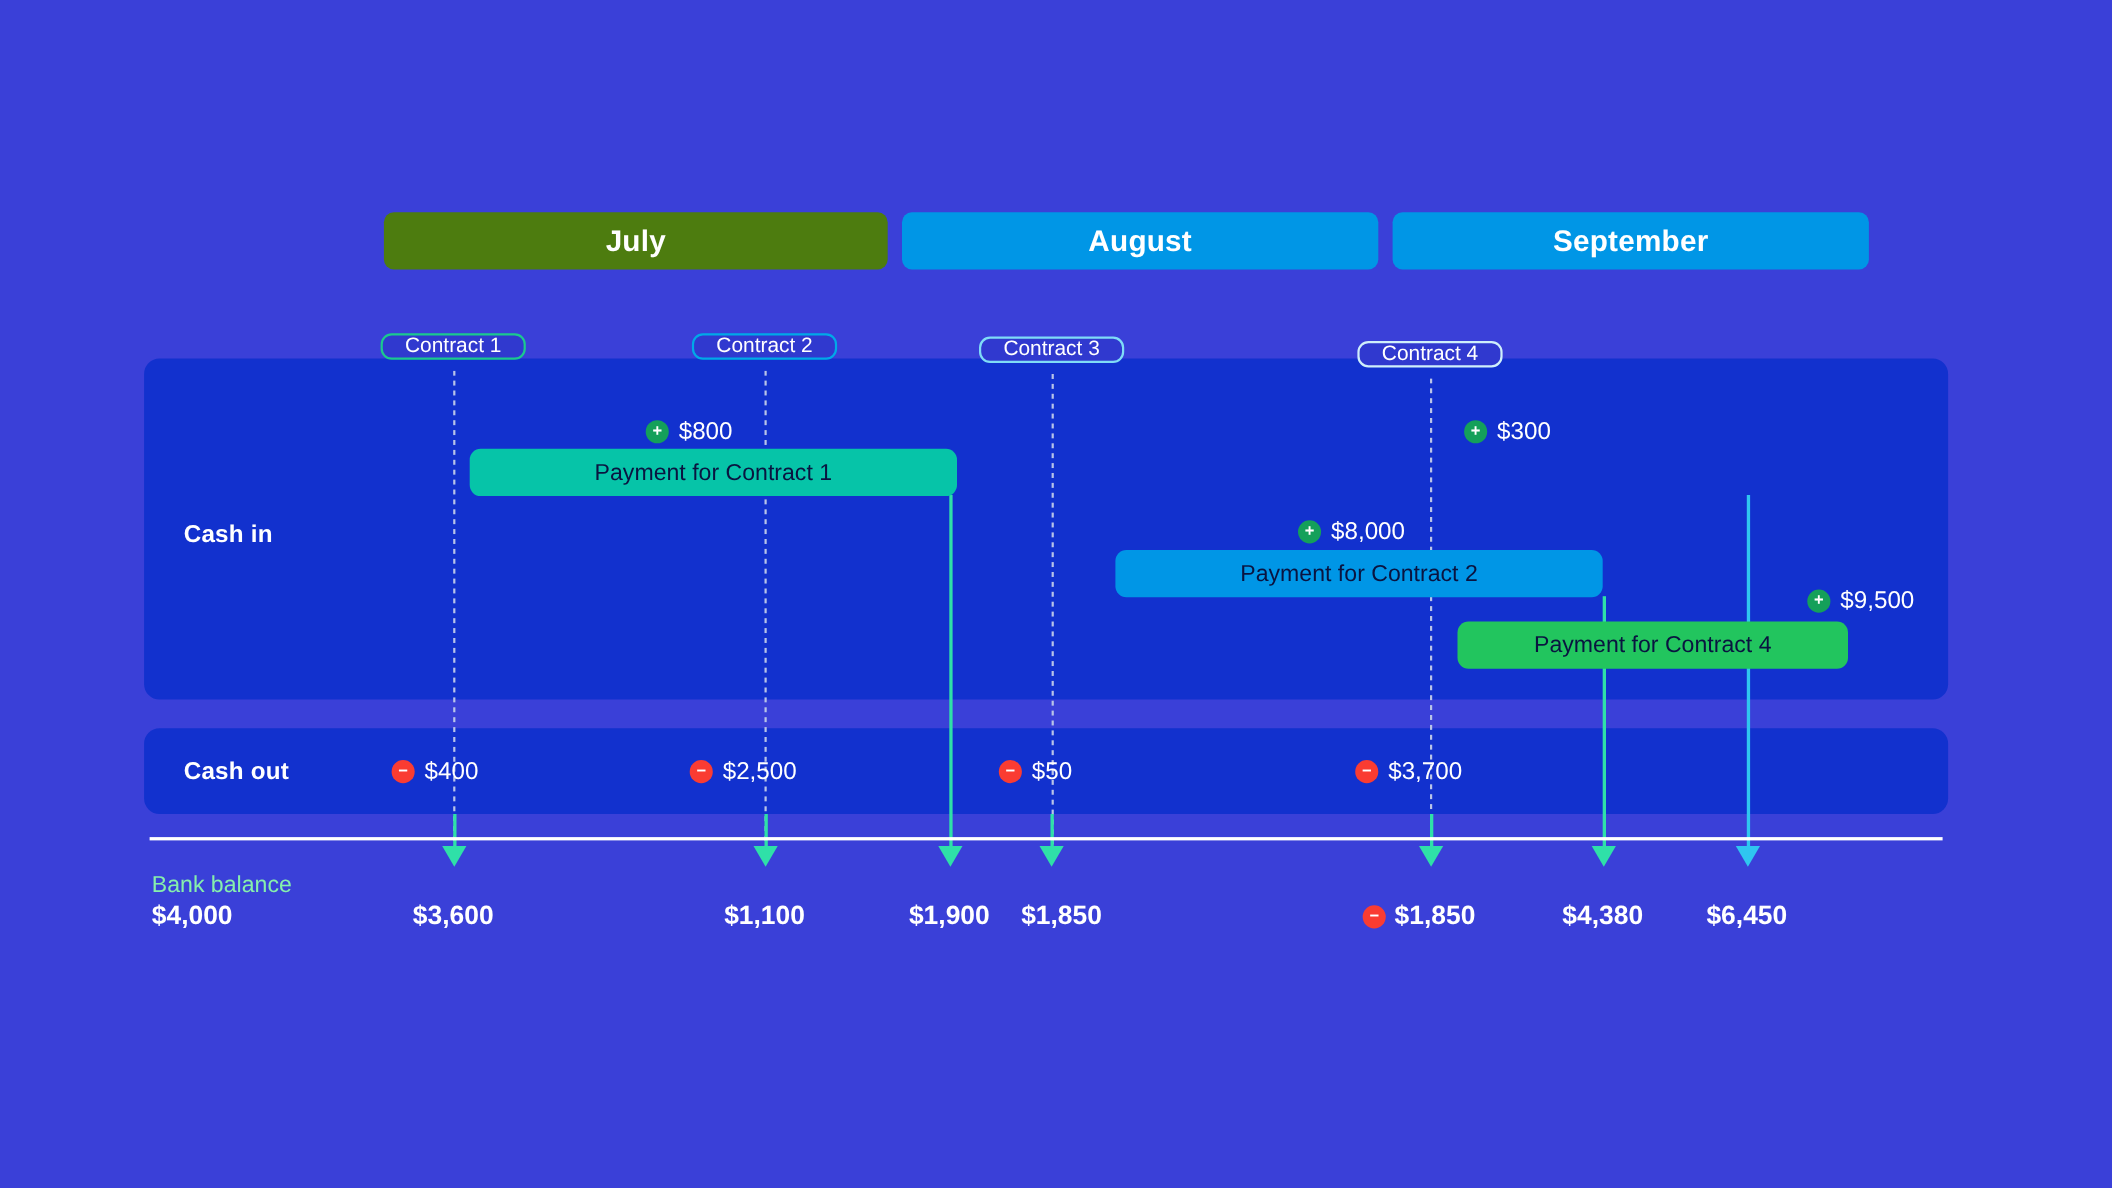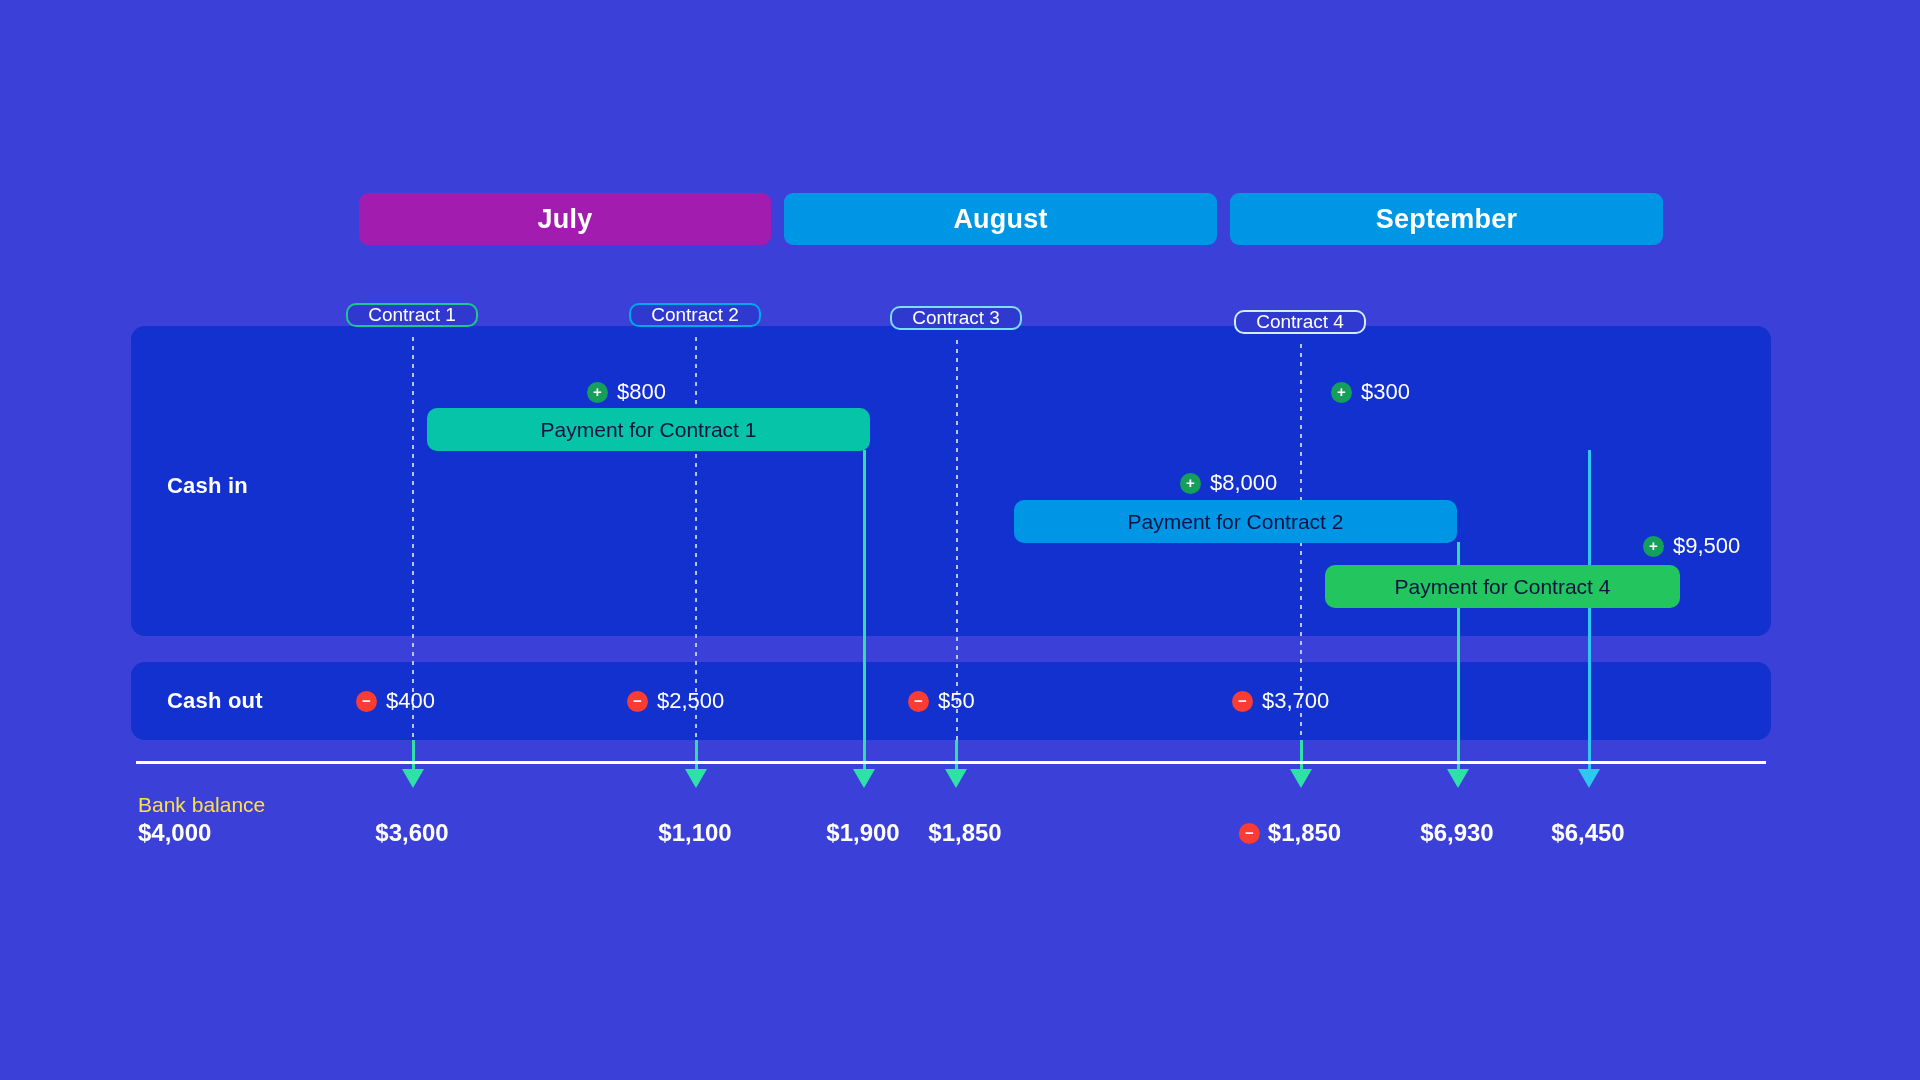"July" .m0 { background: #a21caf -> #4d7c0f; margin-left: 10px -> none; width: 412px -> 458px }
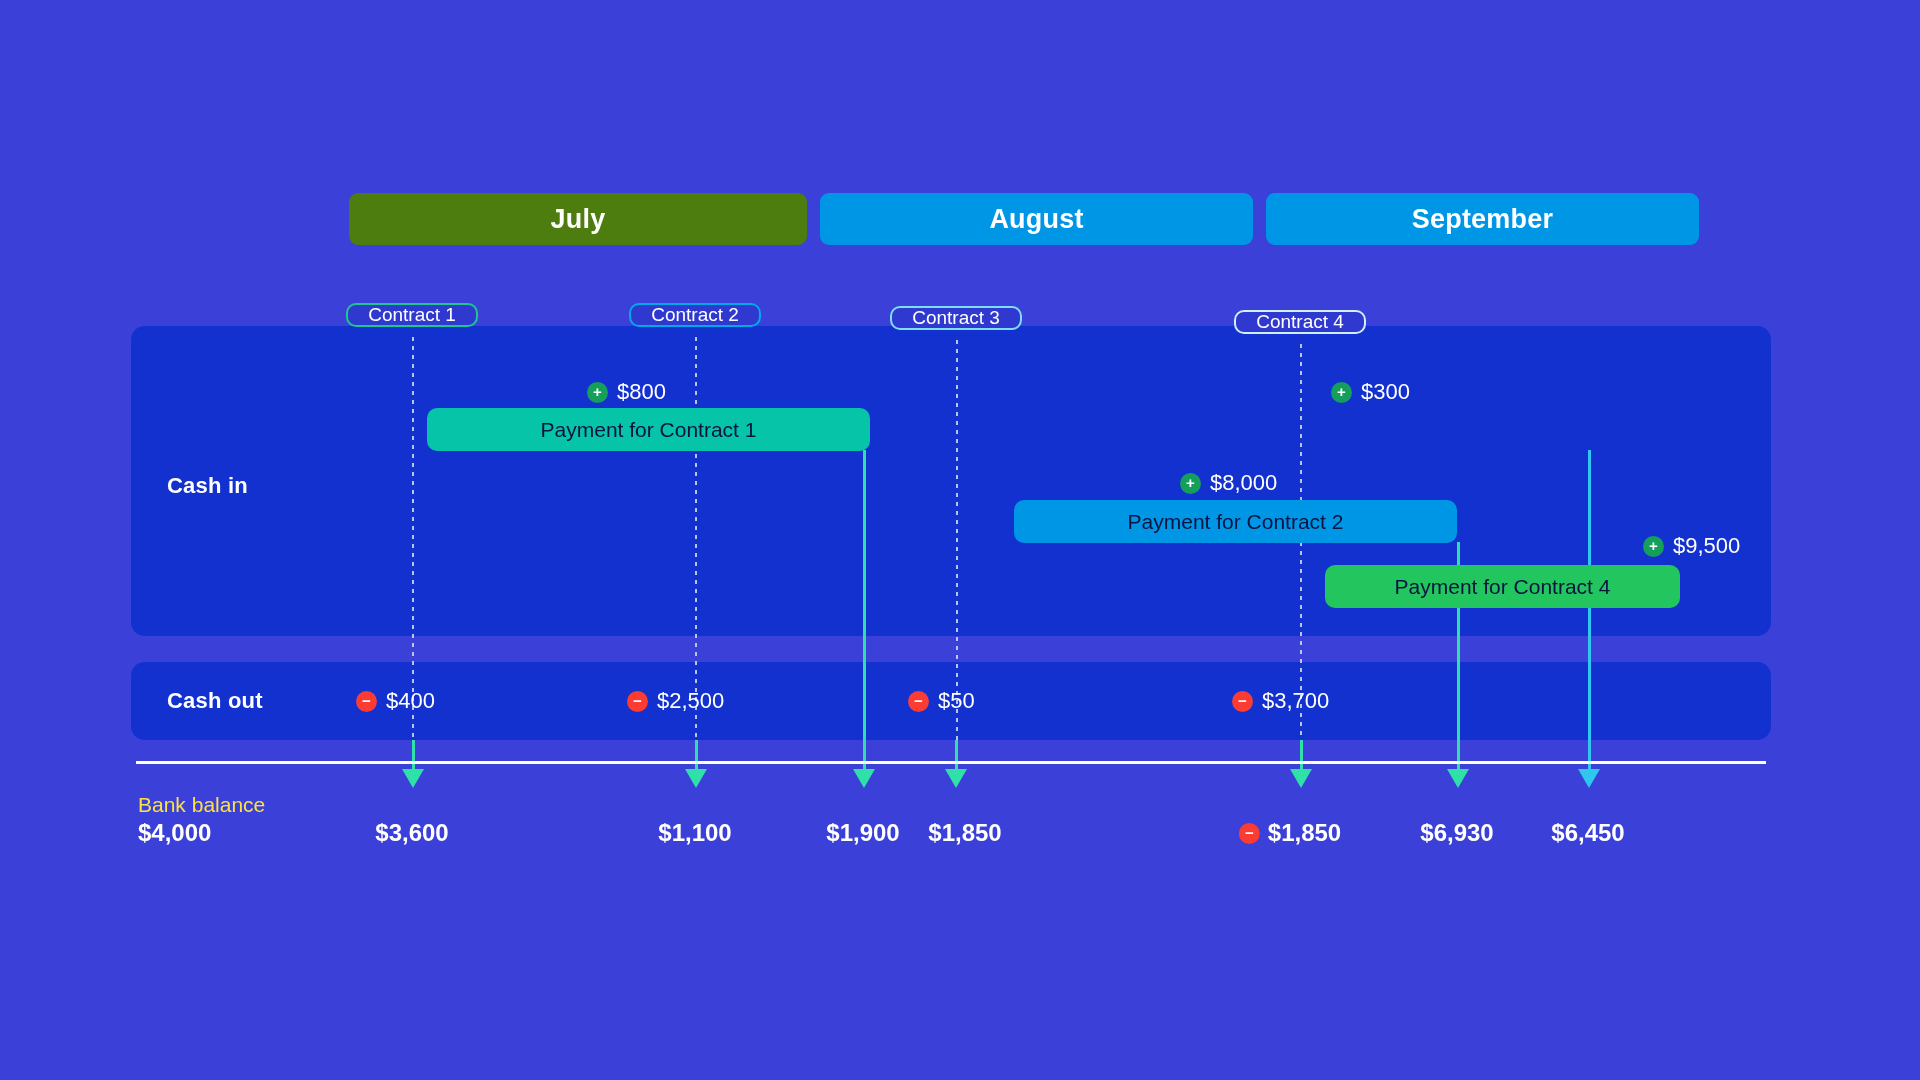"Bank balance" .bb-title { color: #fde047 -> #86efac }
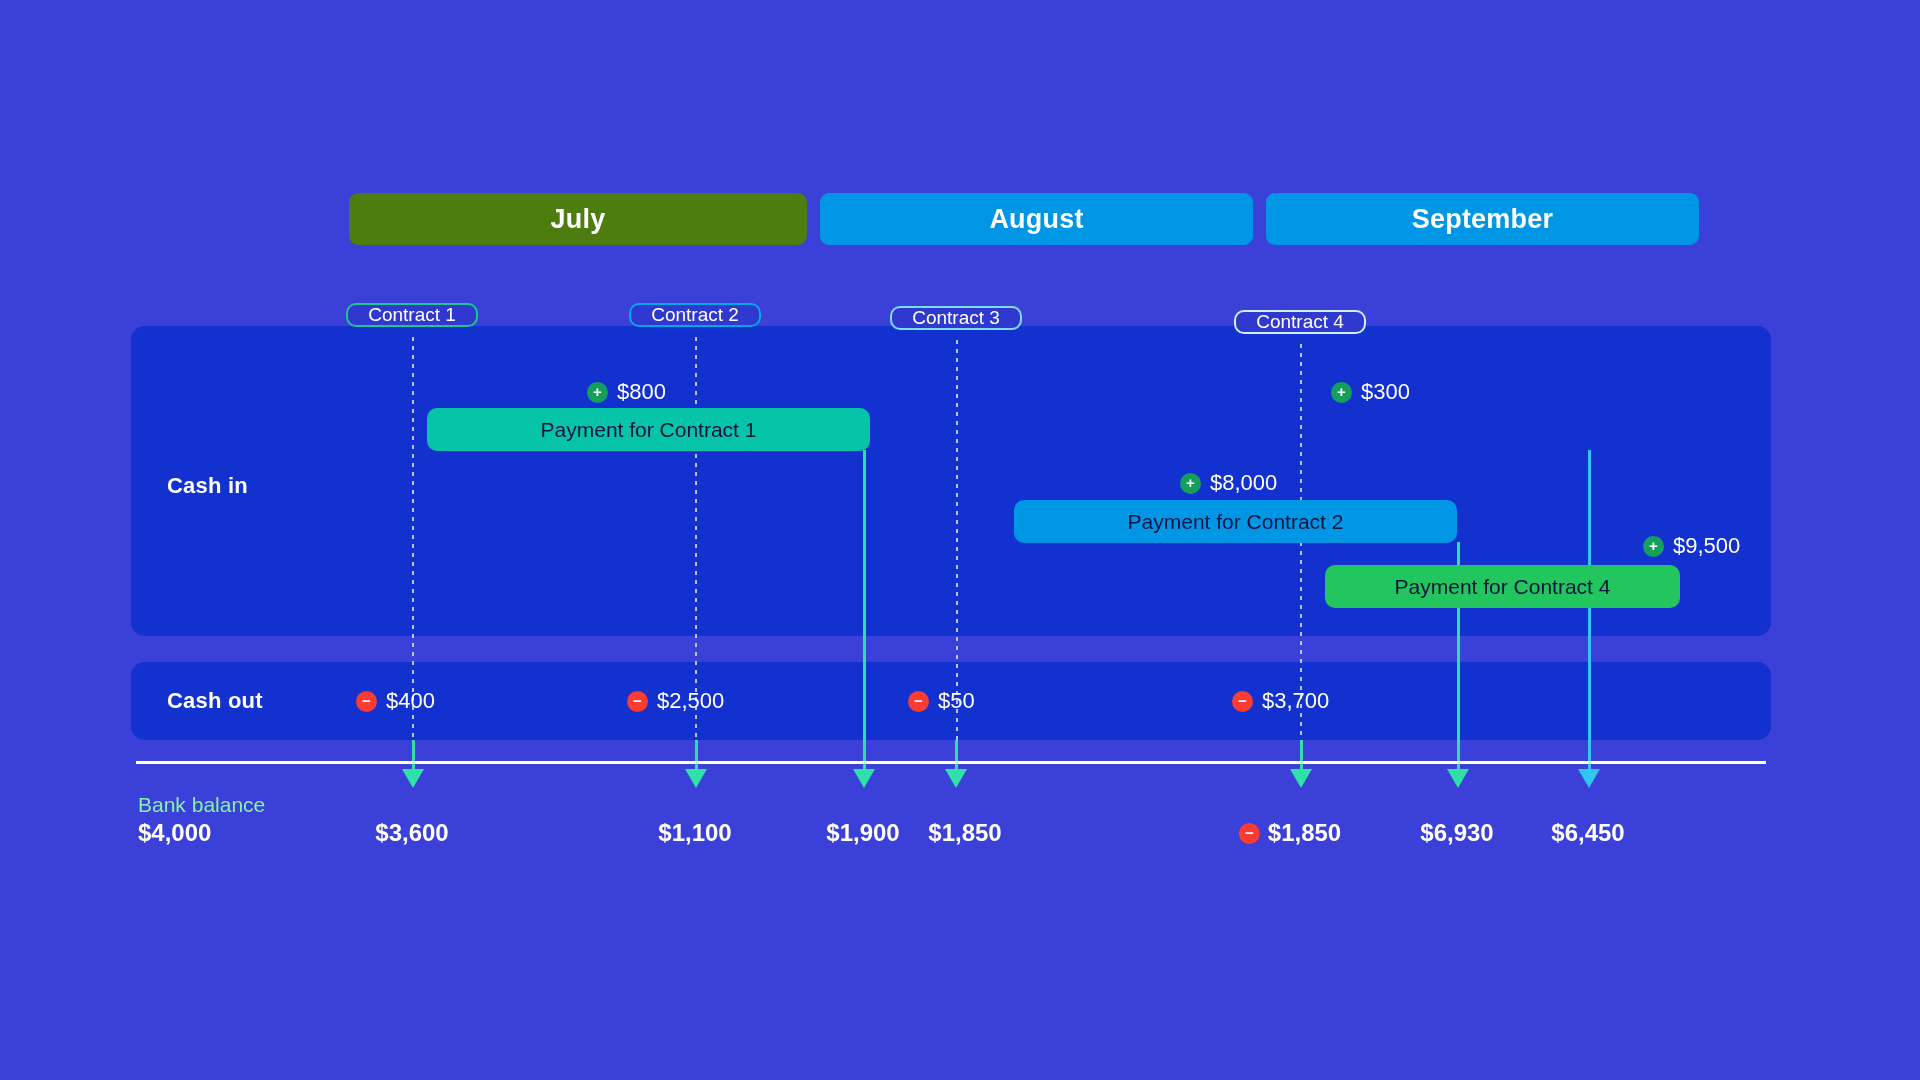"$6,930" span { text: $6,930 -> $4,380 }
